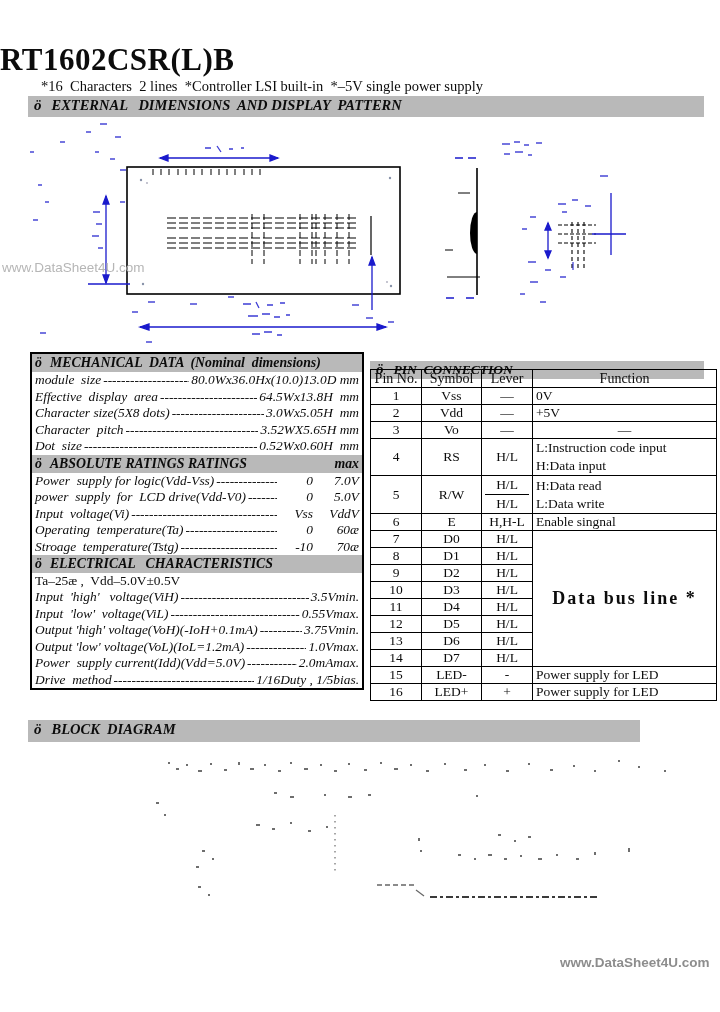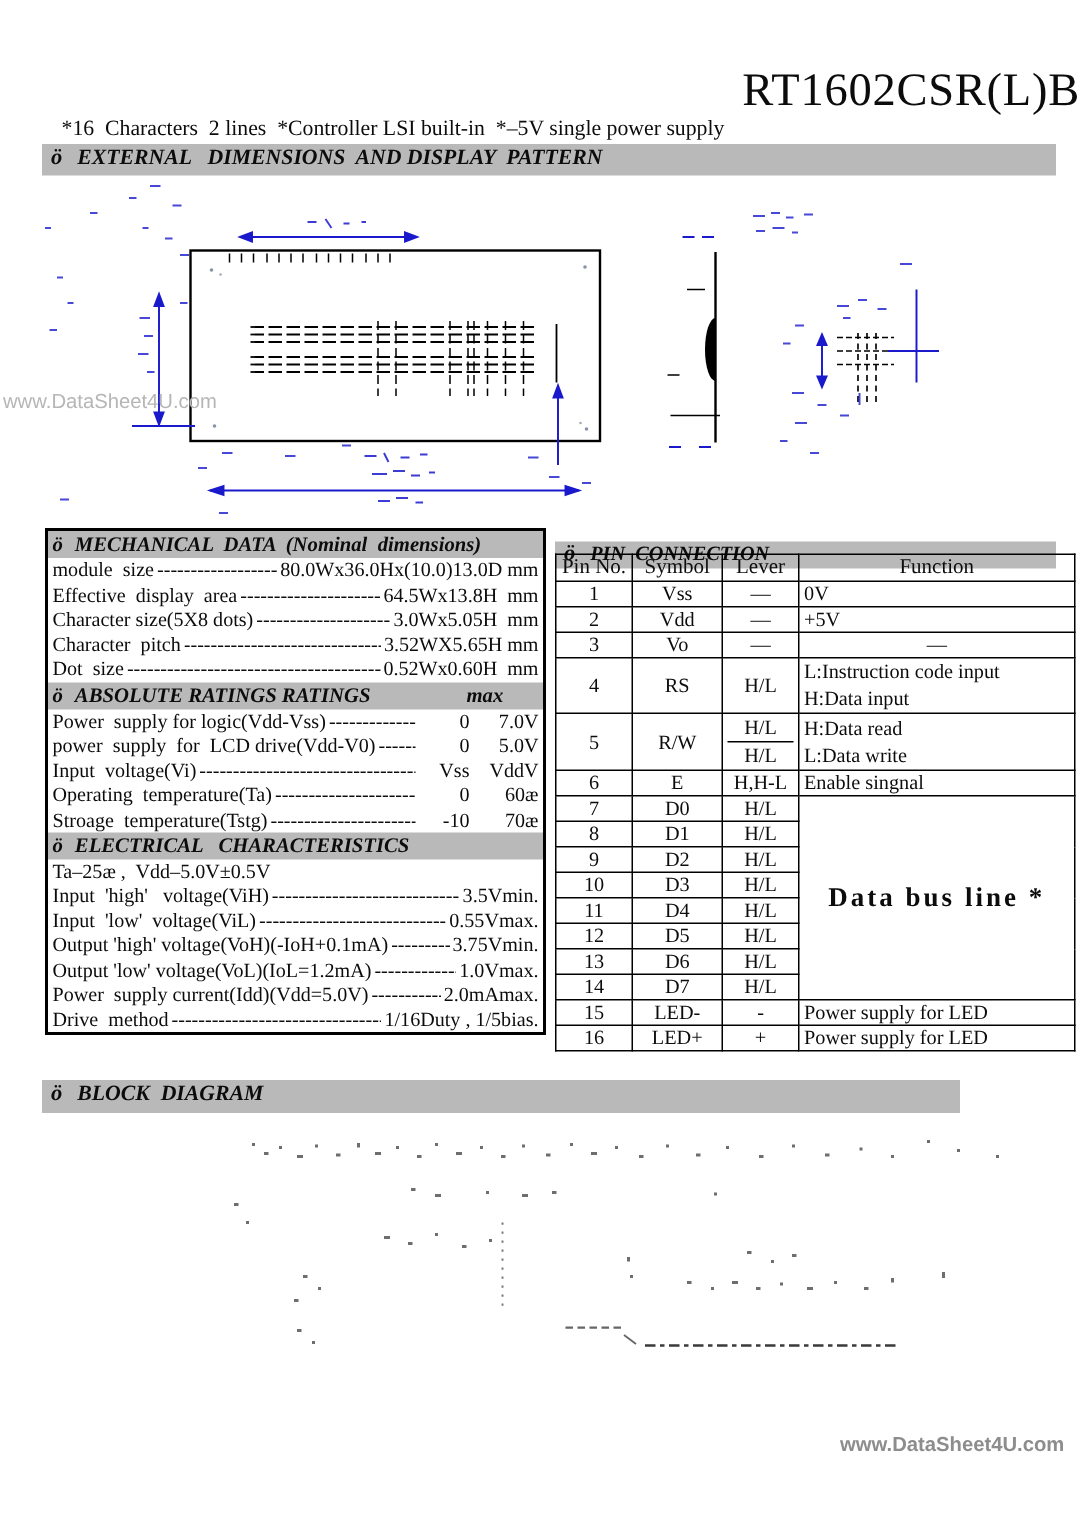"RT1602CSR(L)B" .title { font-weight: normal -> bold; text-align: right -> left }
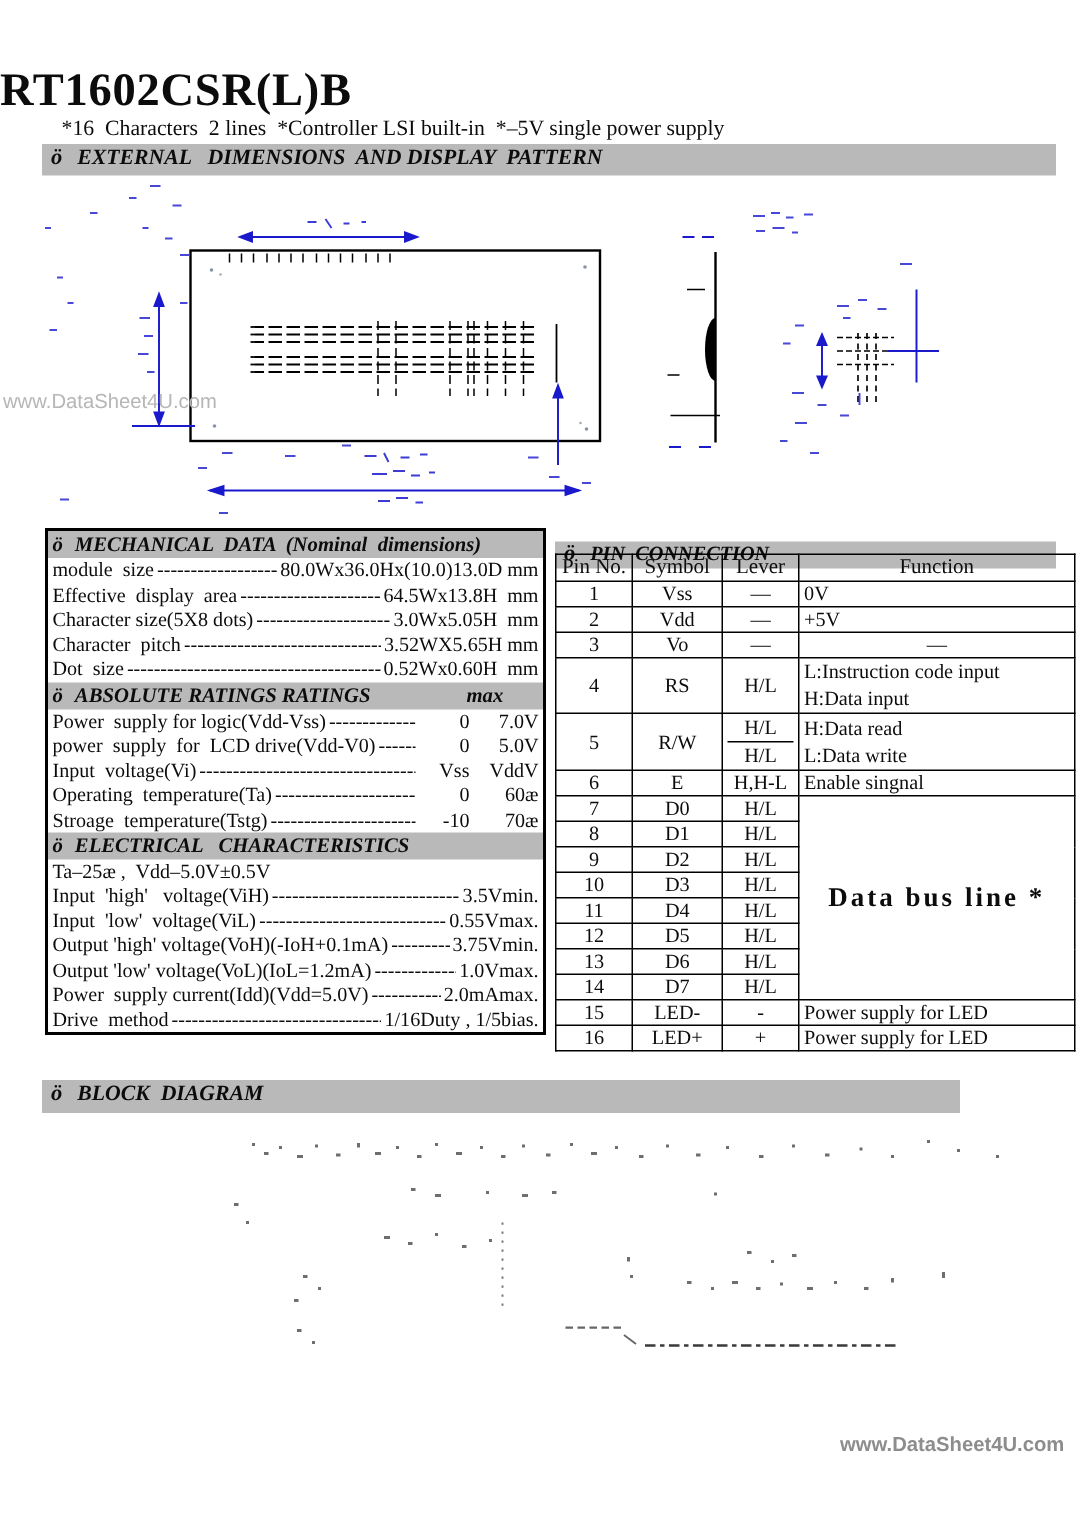"module size" .spec-row { font-style: none -> italic }
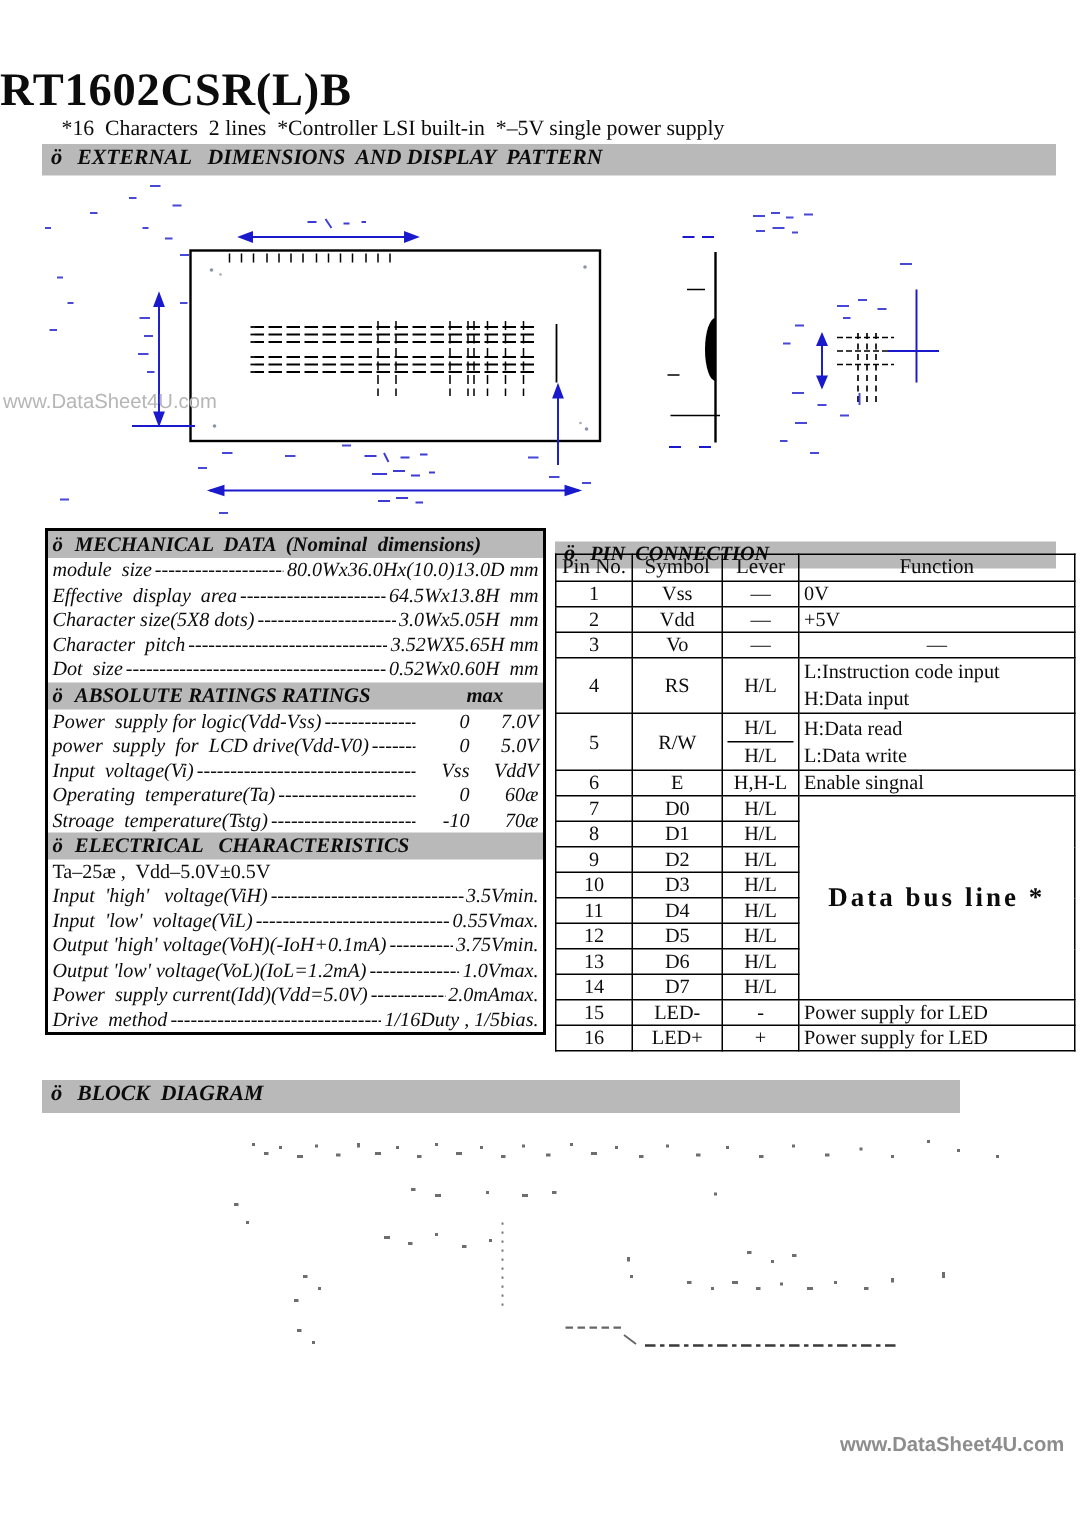"max" .inbar .maxcol { text-align: left -> right }
